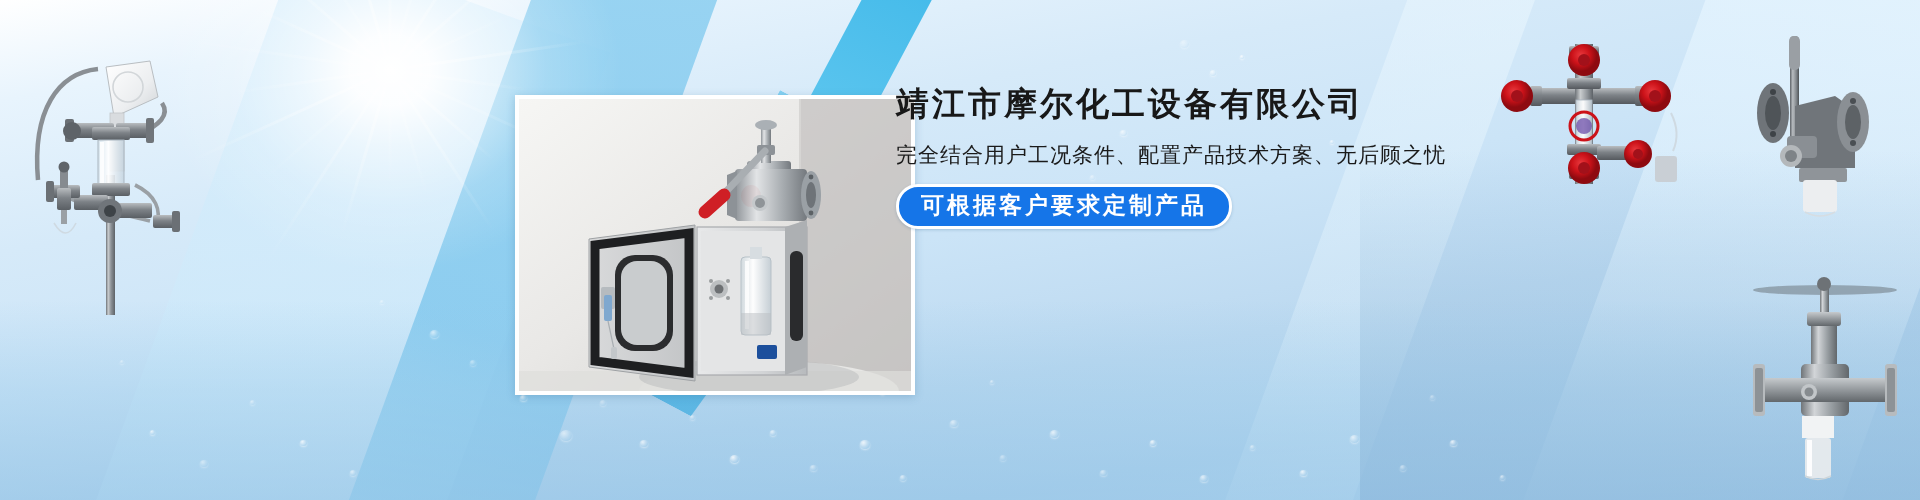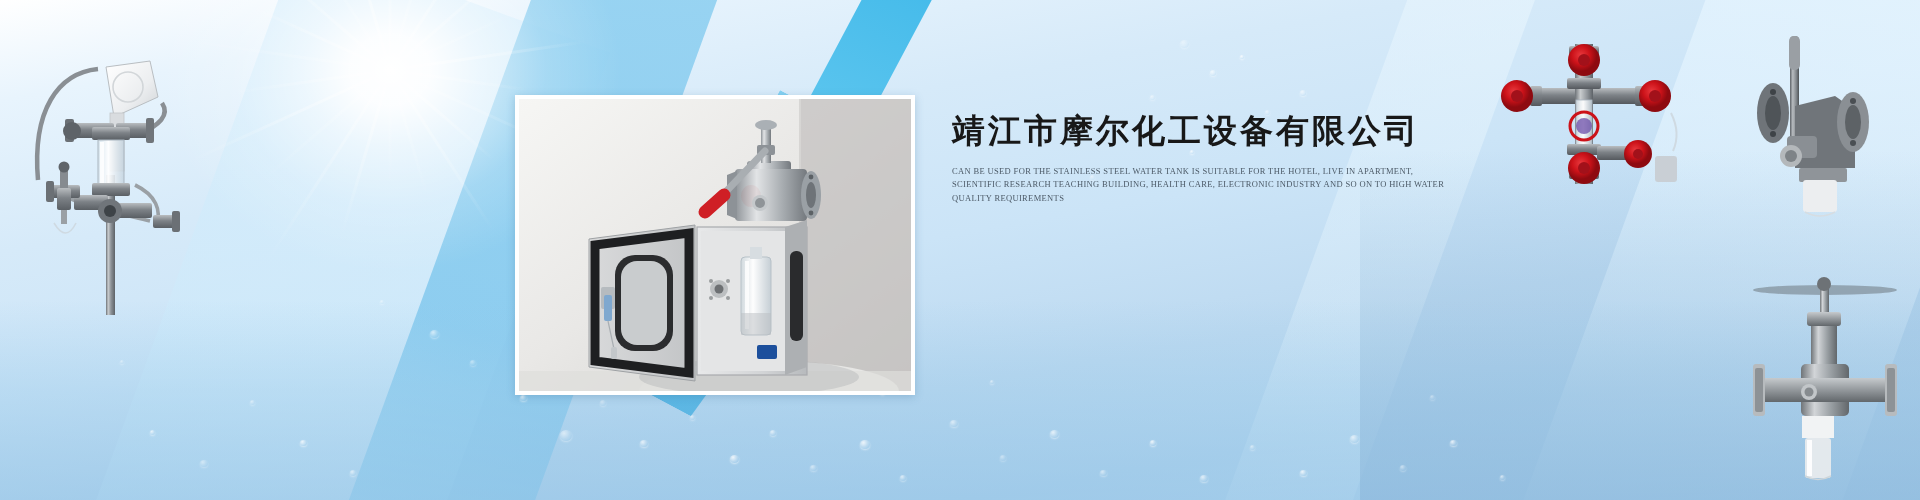"靖江市摩尔化工设备有限公司" .text-block { left: 952px -> 896px; margin-top: 27px -> none }
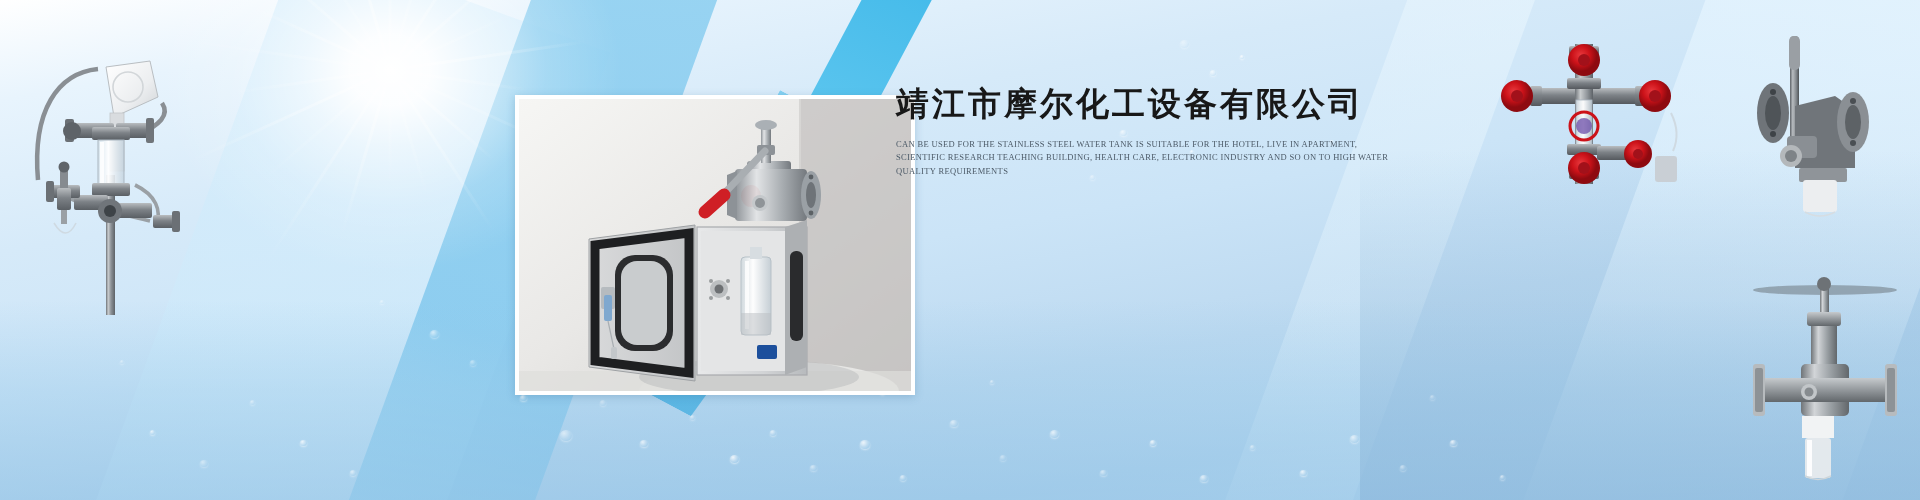"完全结合用户工况条件、配置产品技术方案、无后顾之忧" div.subline { html: none -> <div>完全结合用户工况条件、配置产品技术方案、无后顾之忧</div> }
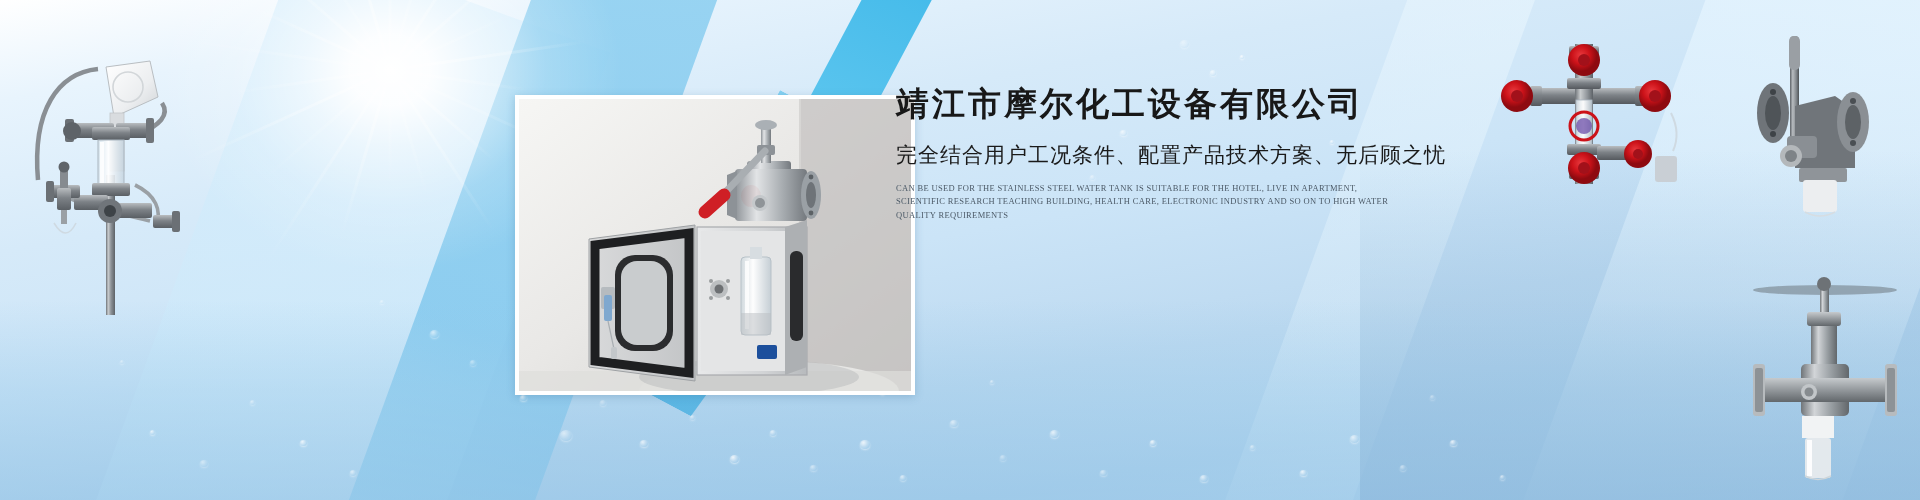"可根据客户要求定制产品" div.custom-pill-wrap { html: none -> <div> <span>可根据客户要求定制产品</span> </div> }
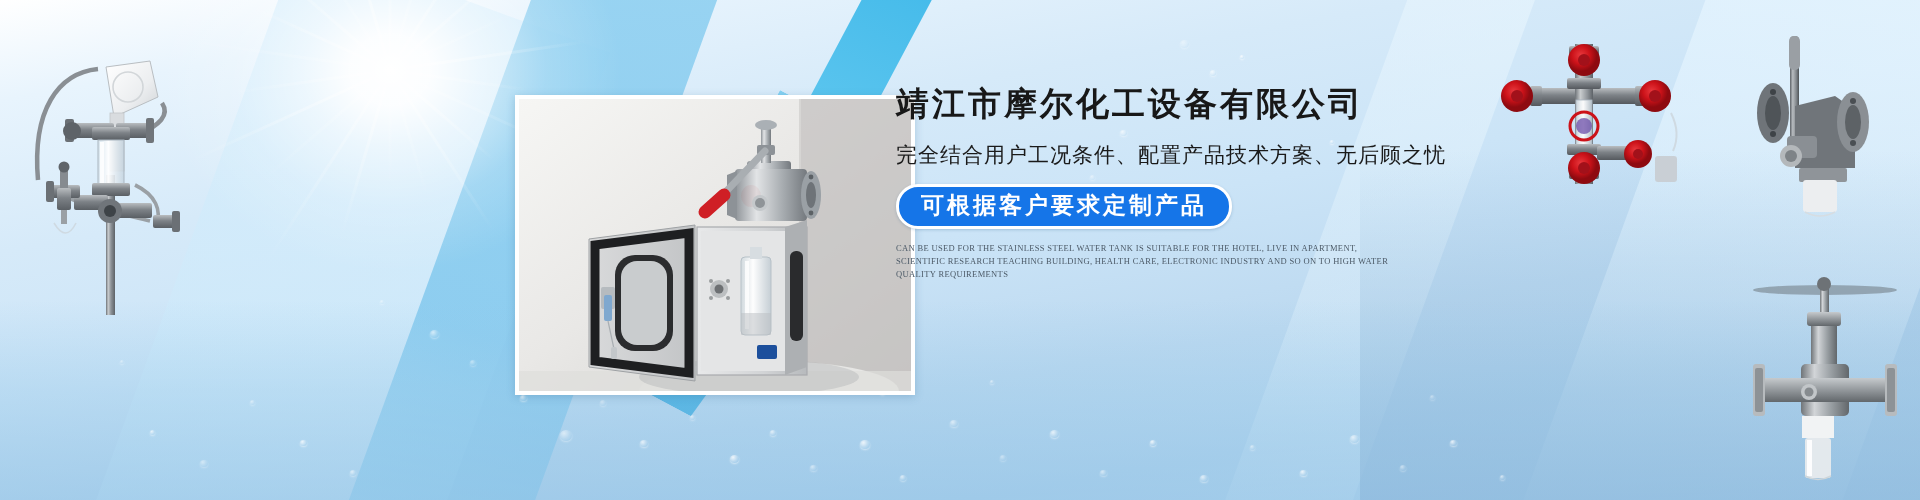"CAN BE USED FOR THE" div.eng-desc { html: <div>CAN BE USED FOR THE STAINLESS STEEL WATER TANK IS SUITABLE FOR THE HOTEL, LIVE IN APARTMENT, SCIENTIFIC RESEARCH TEACHING BUILDING, HEALTH CARE, ELECTRONIC INDUSTRY AND SO ON TO HIGH WATER QUALITY REQUIREMENTS</div> -> none }
